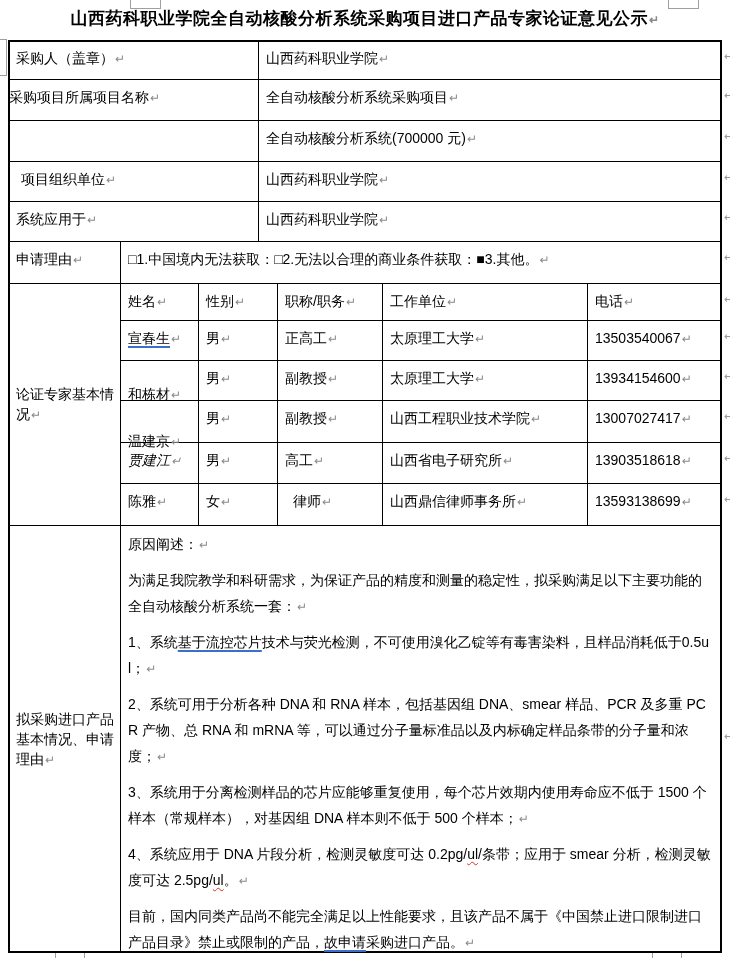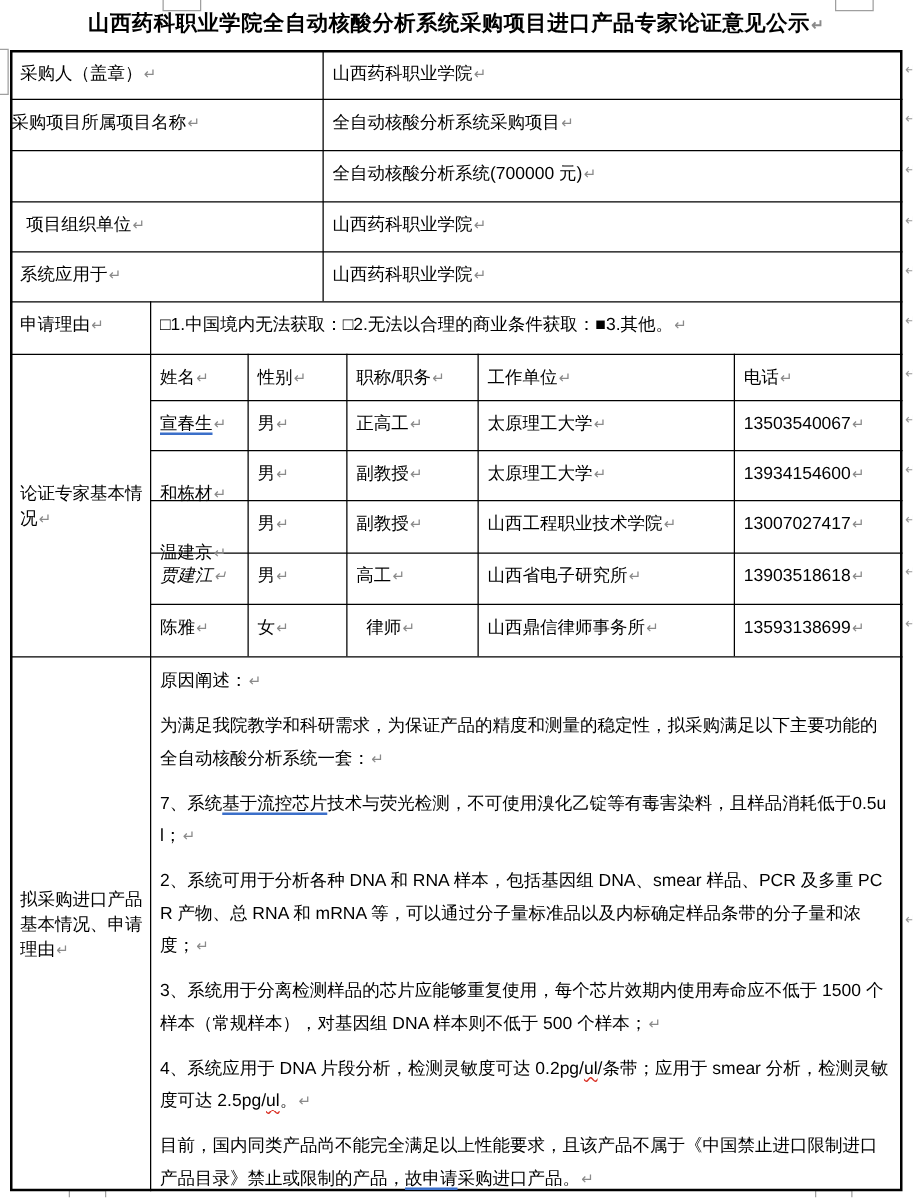"7、系统" span { text: 7 -> 1 }
